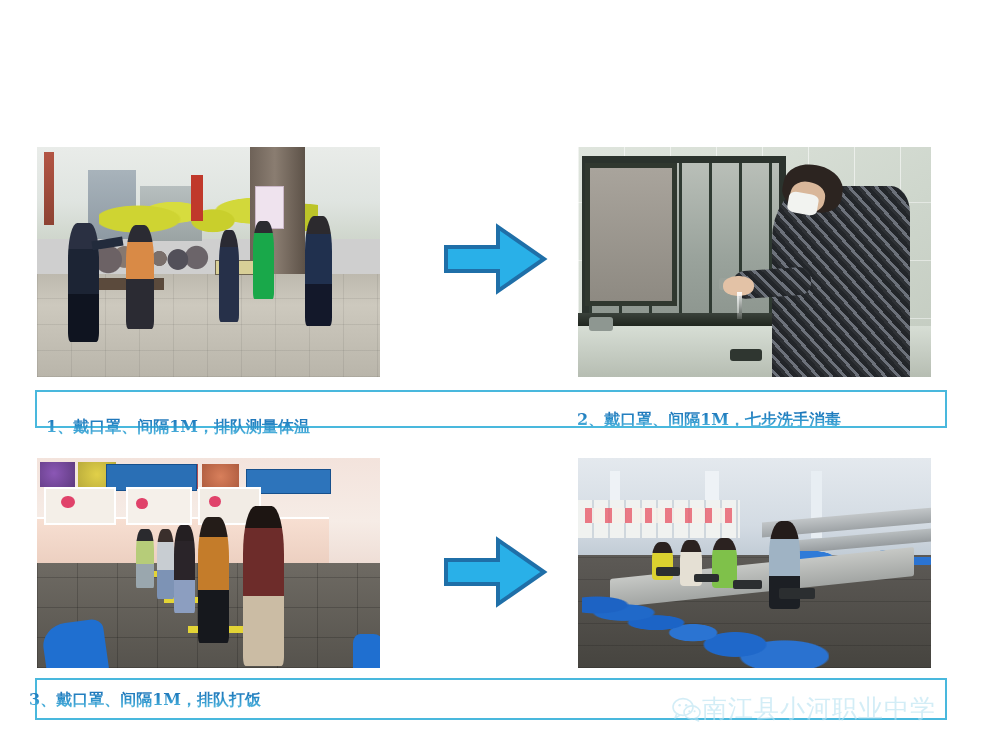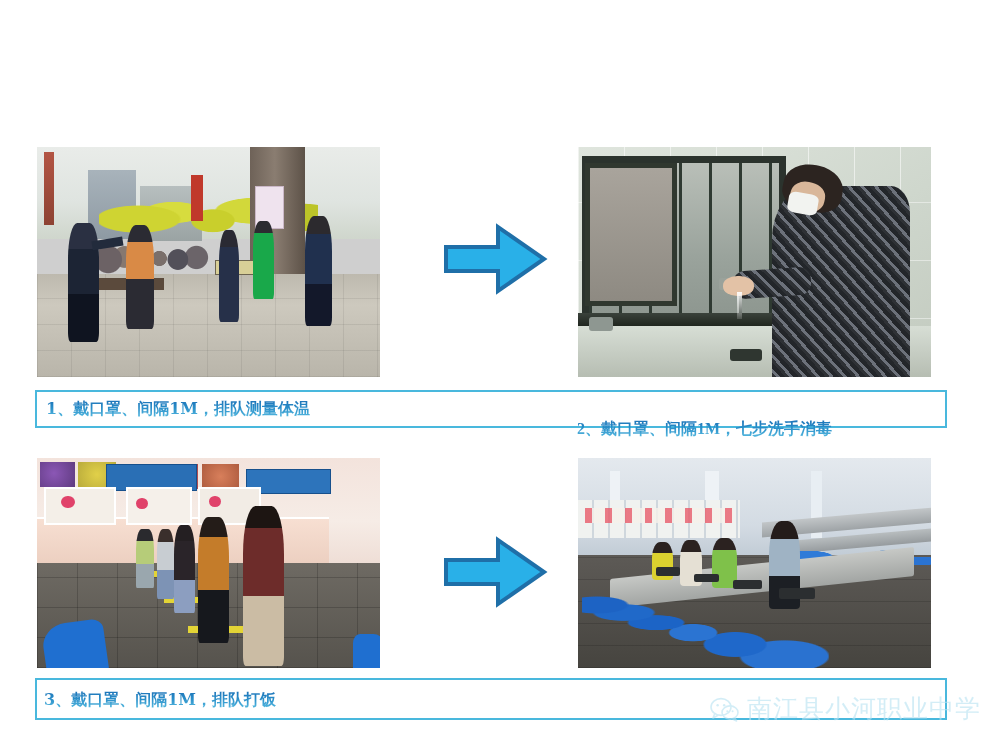"1、戴口罩、间隔1M，排队测量体温" #cap1 { top: 399px -> 417px }
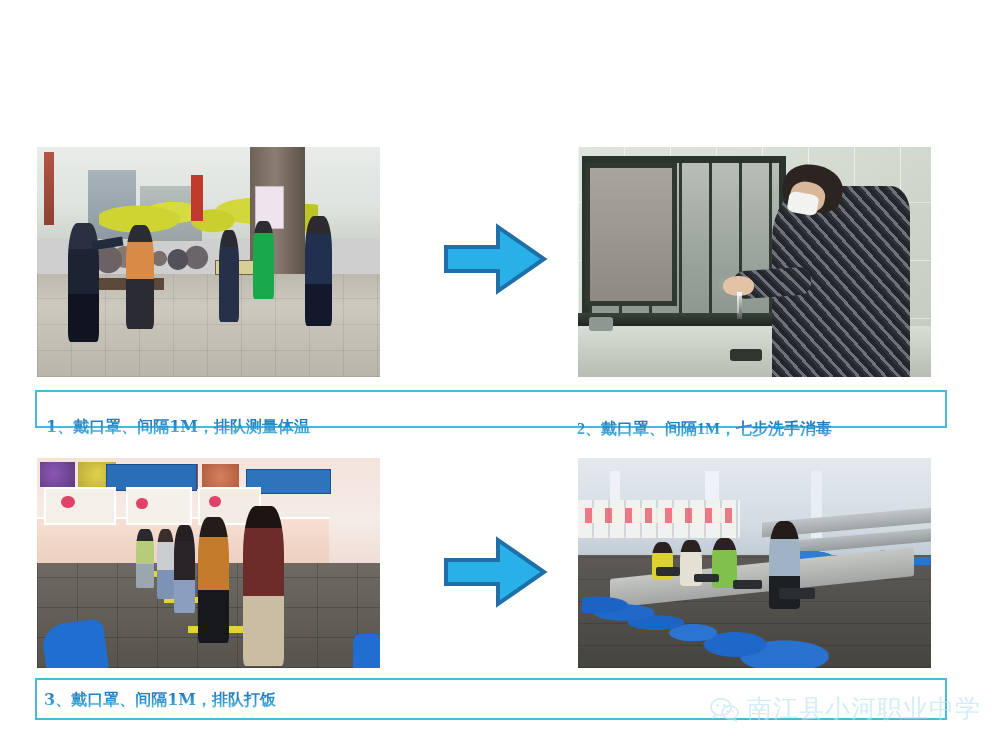"2、戴口罩、间隔1M，七步洗手消毒" #cap2 { font-family: Liberation Serif, serif -> none; top: 419px -> 410px }
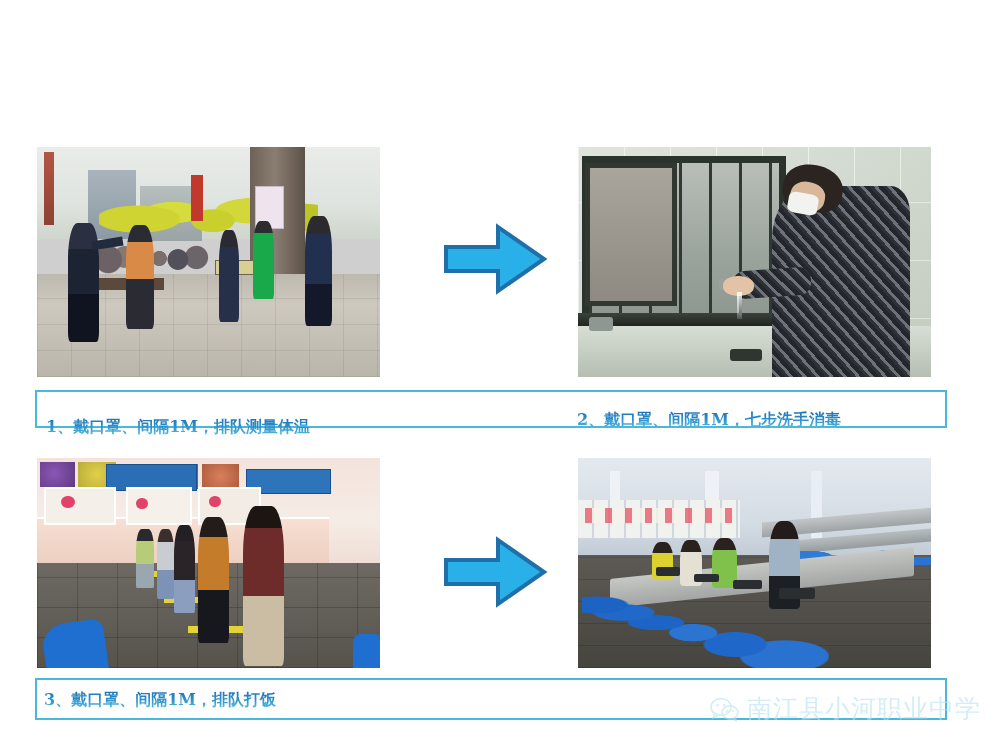"3、戴口罩、间隔1M，排队打饭" #cap3 { left: 44px -> 29px }
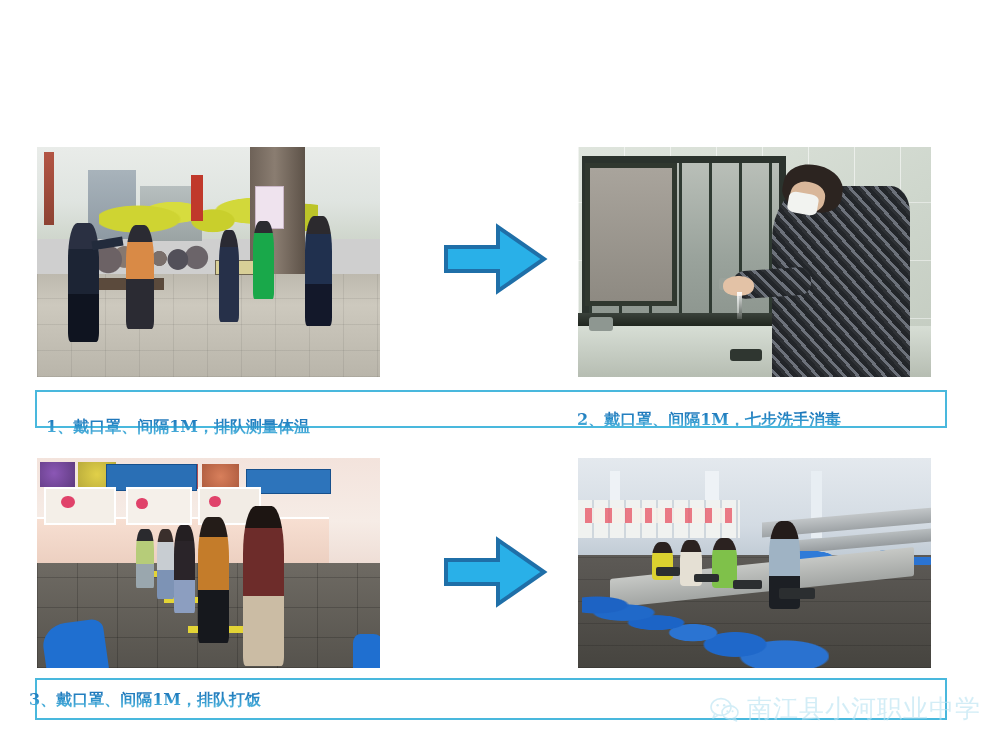"南江县小河职业中学" .watermark { gap: 7px -> none; left: 710px -> 672px }
